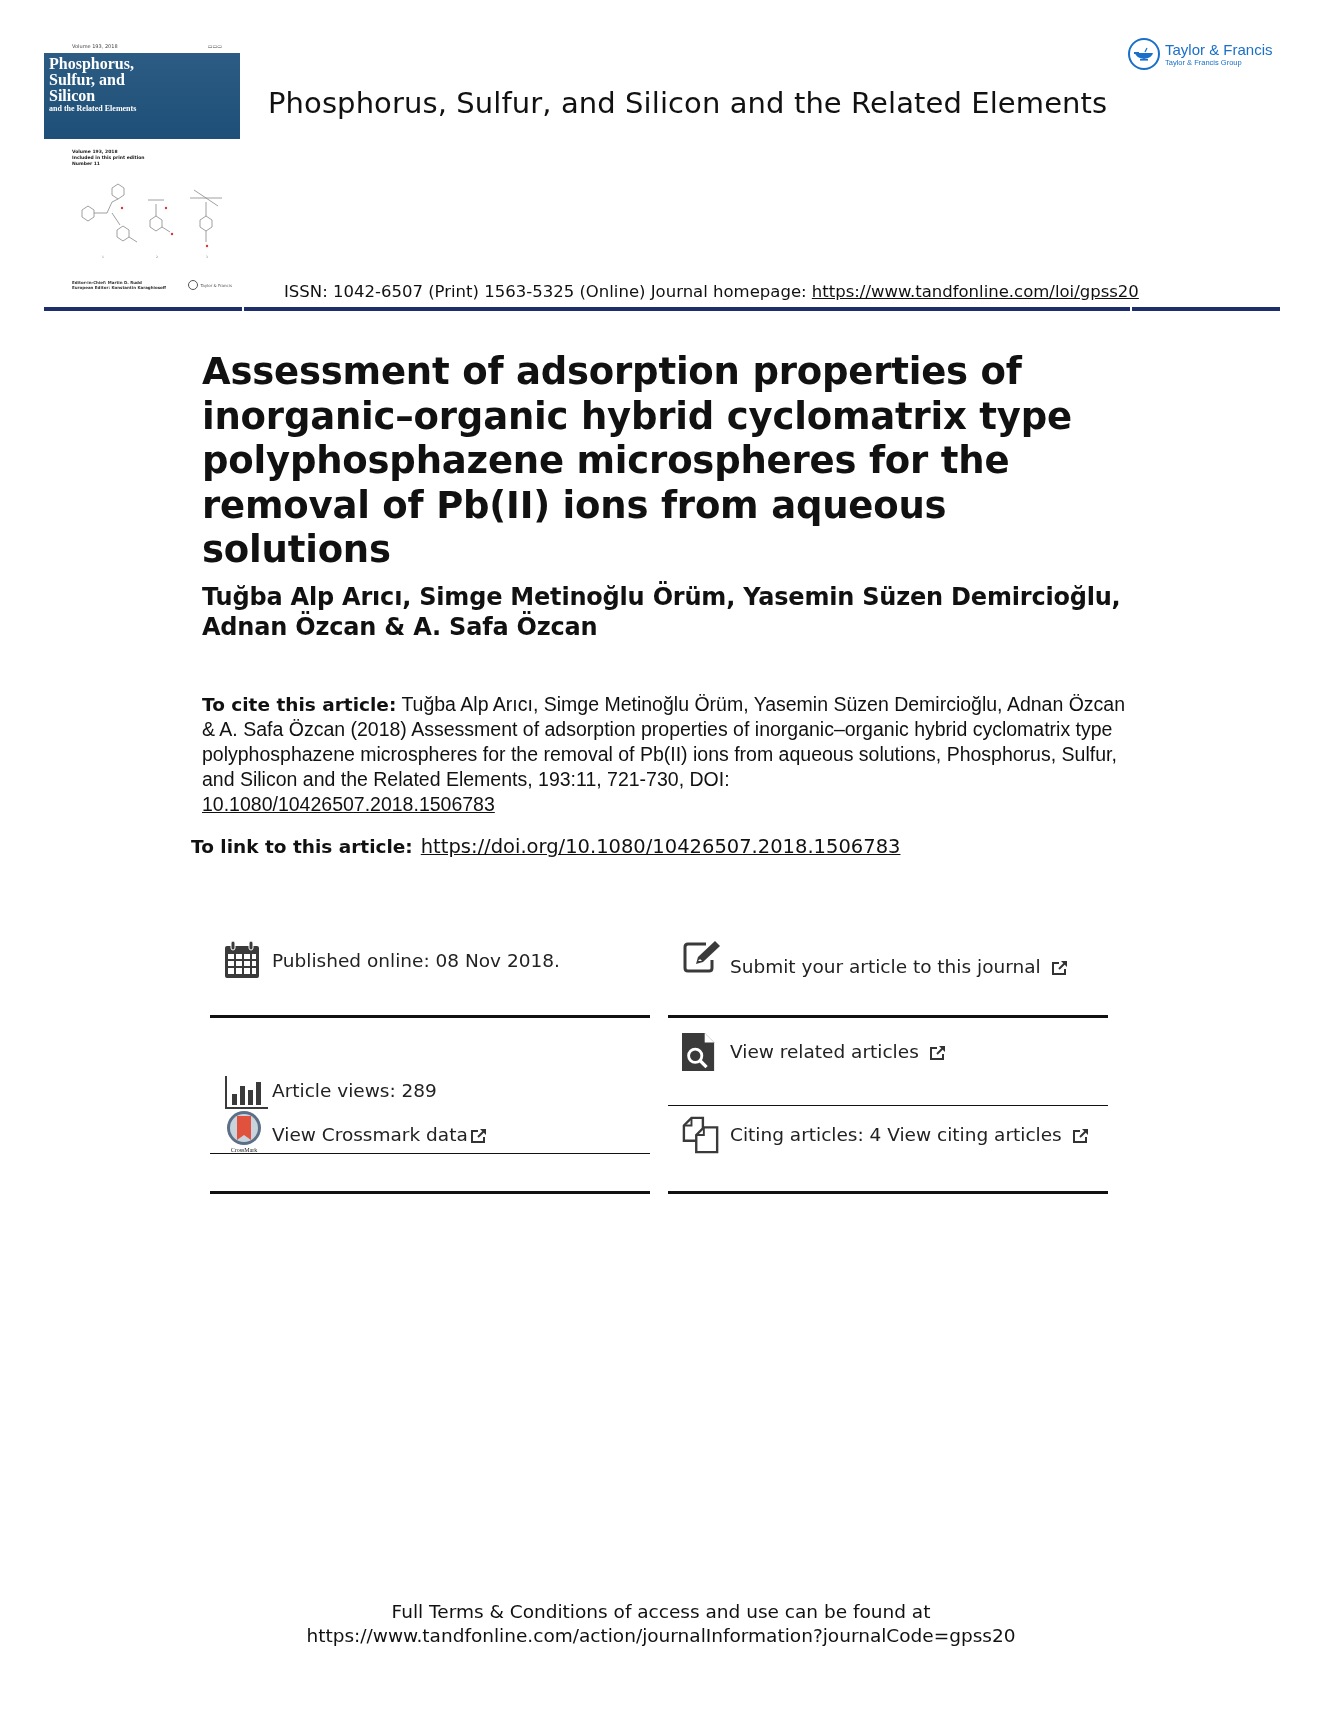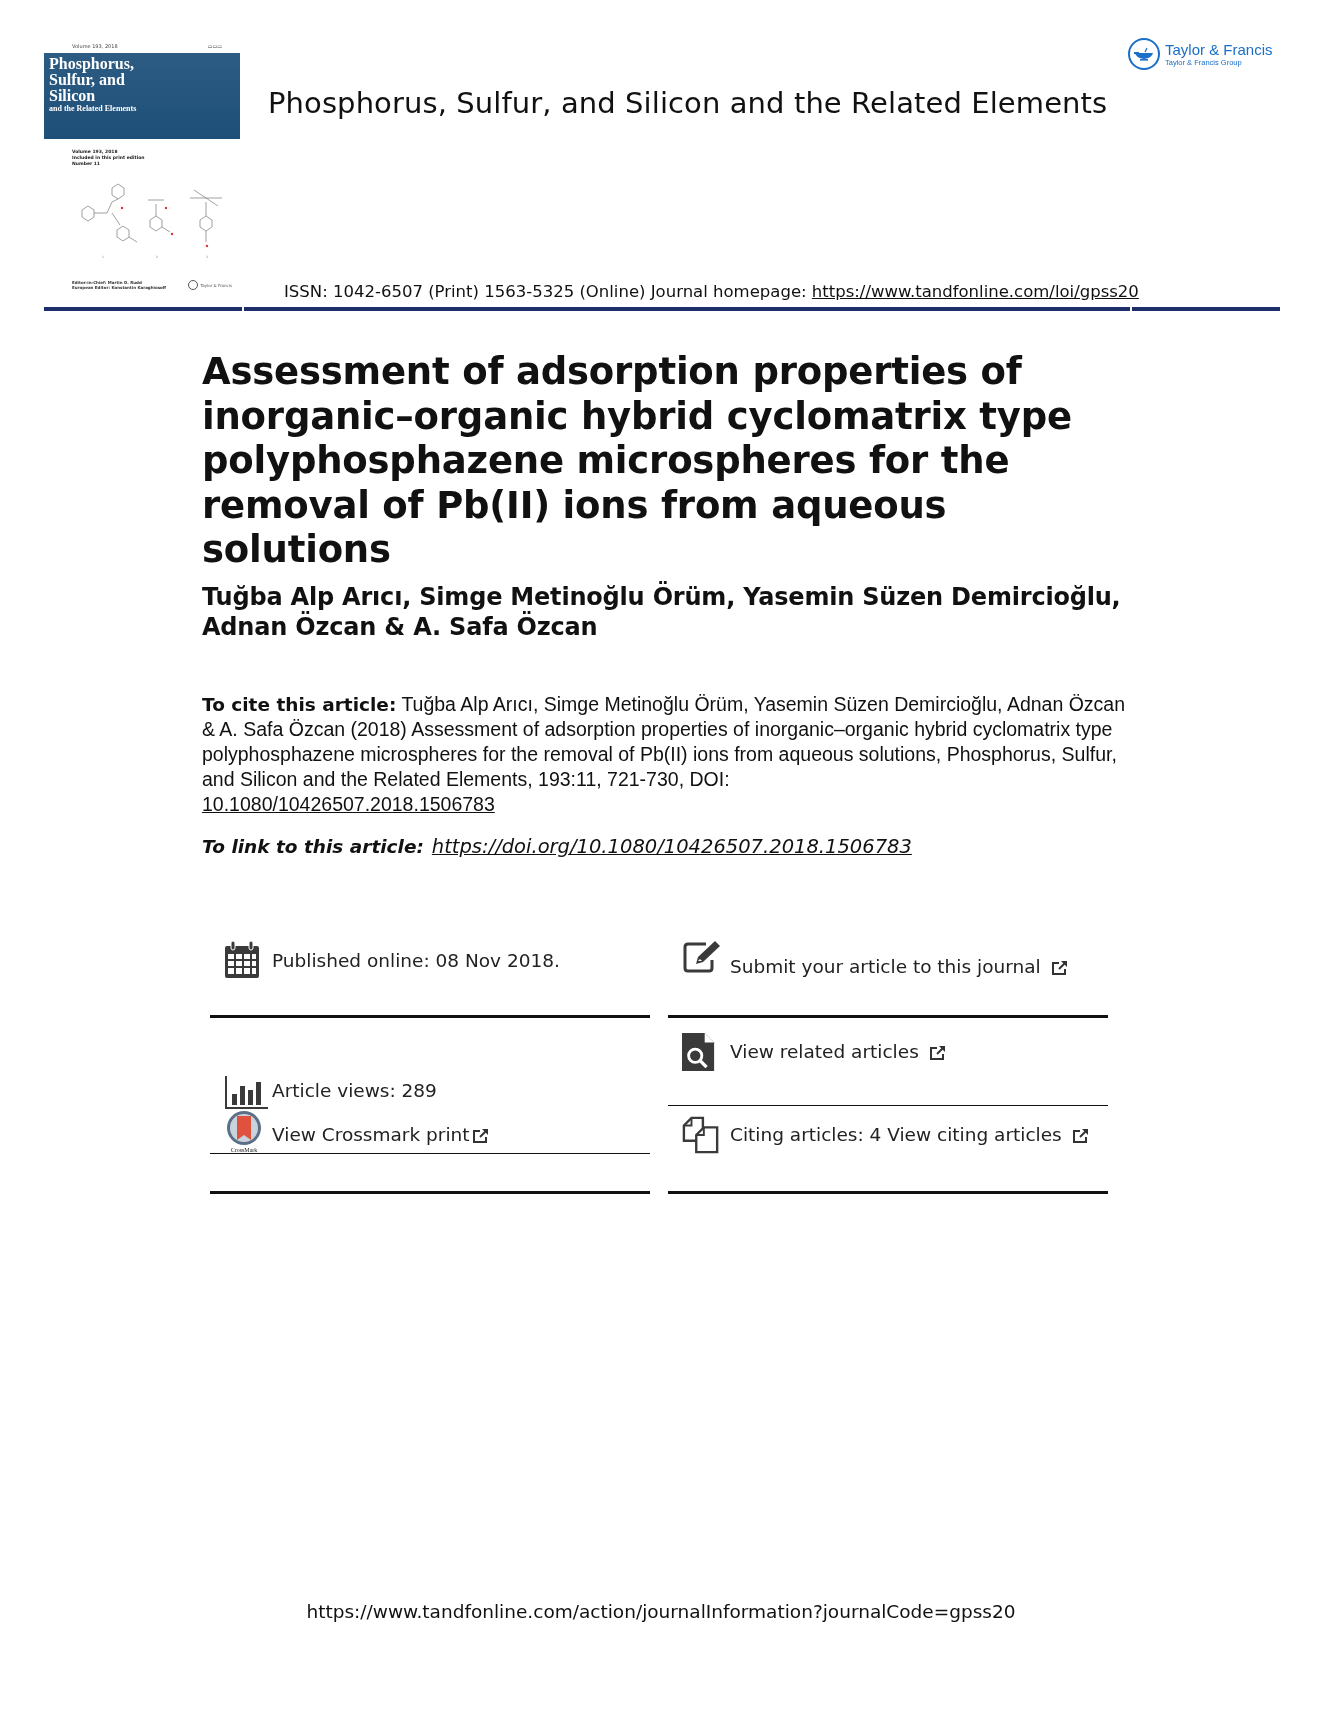"To link to this article:" .link-line { font-style: italic -> none; left: 202px -> 191px }
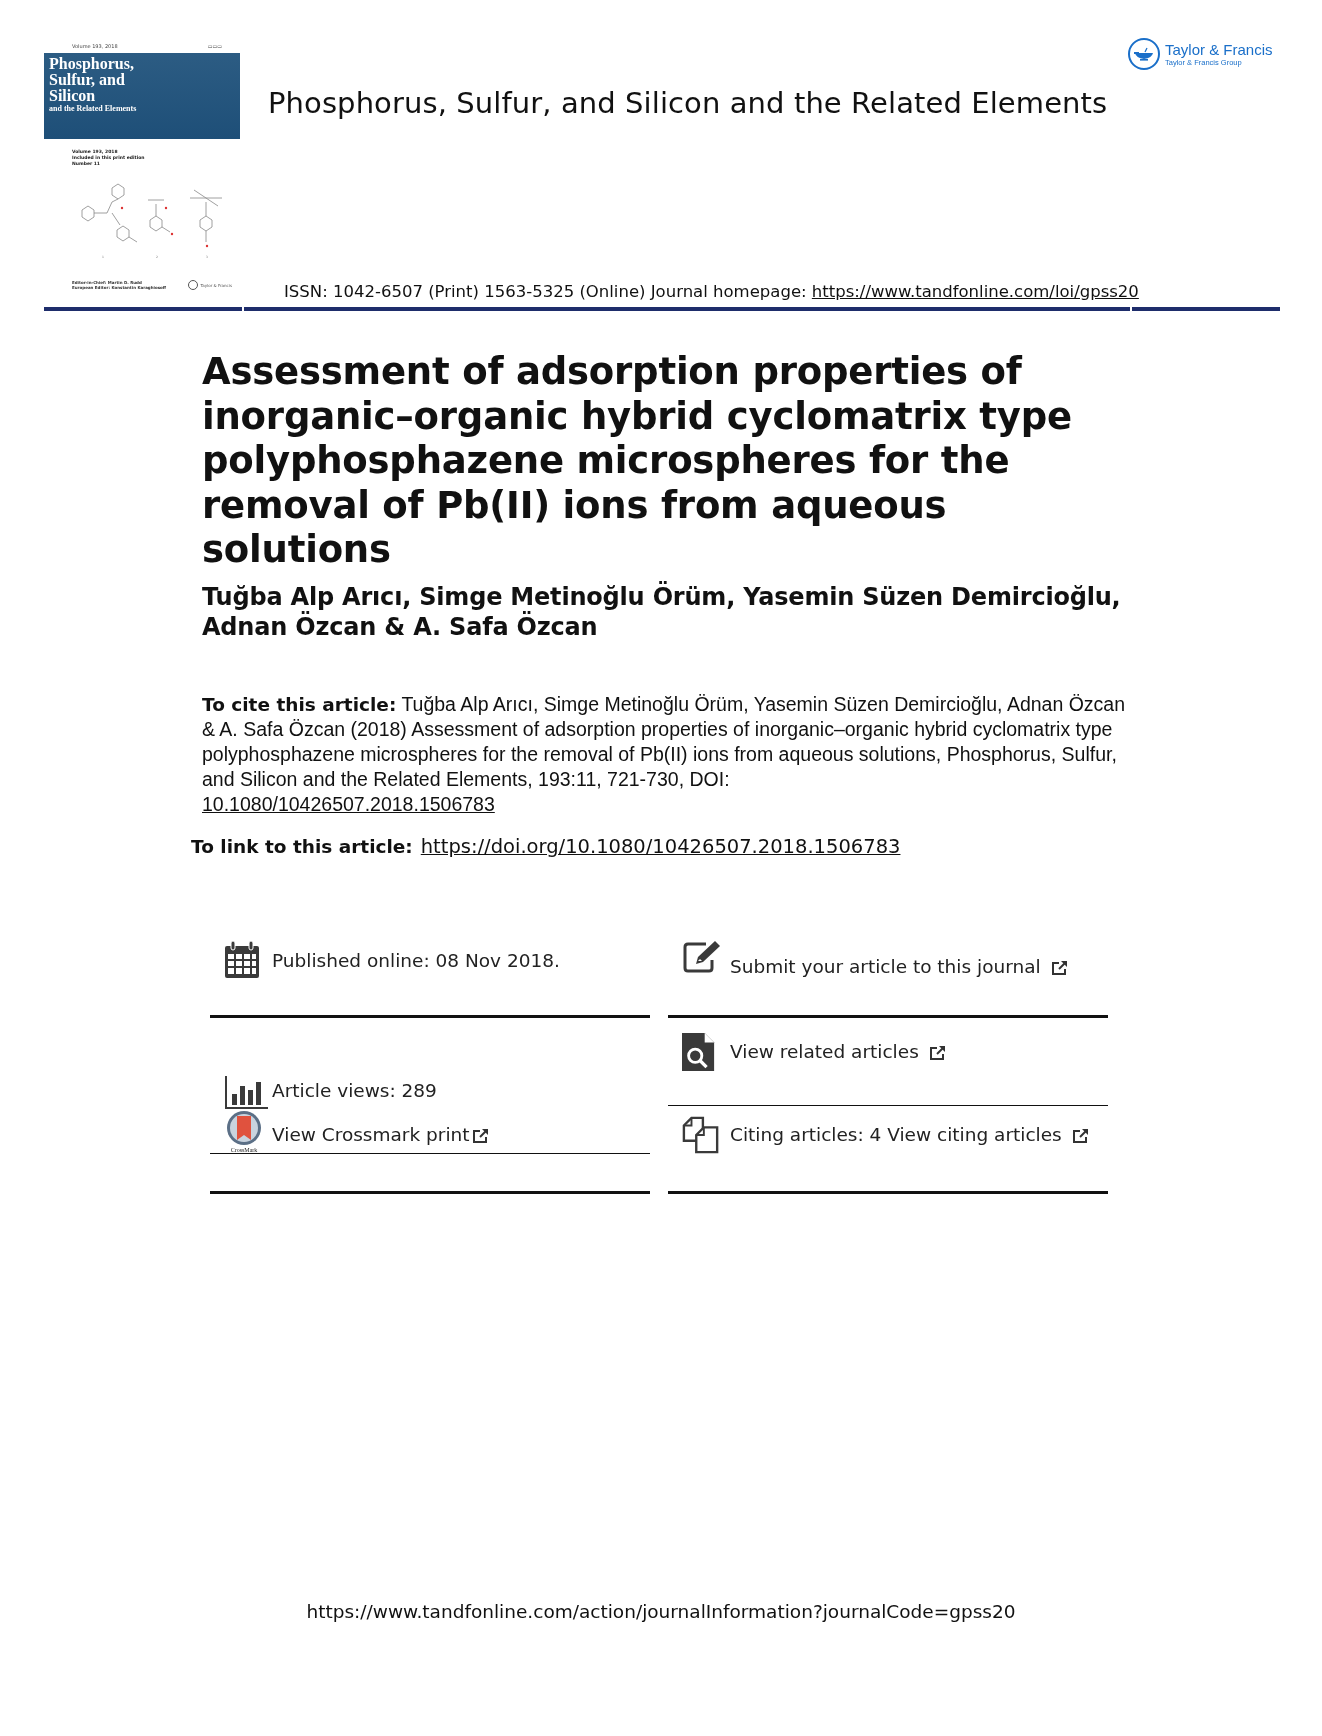"View Crossmark print" span { text: print -> data }
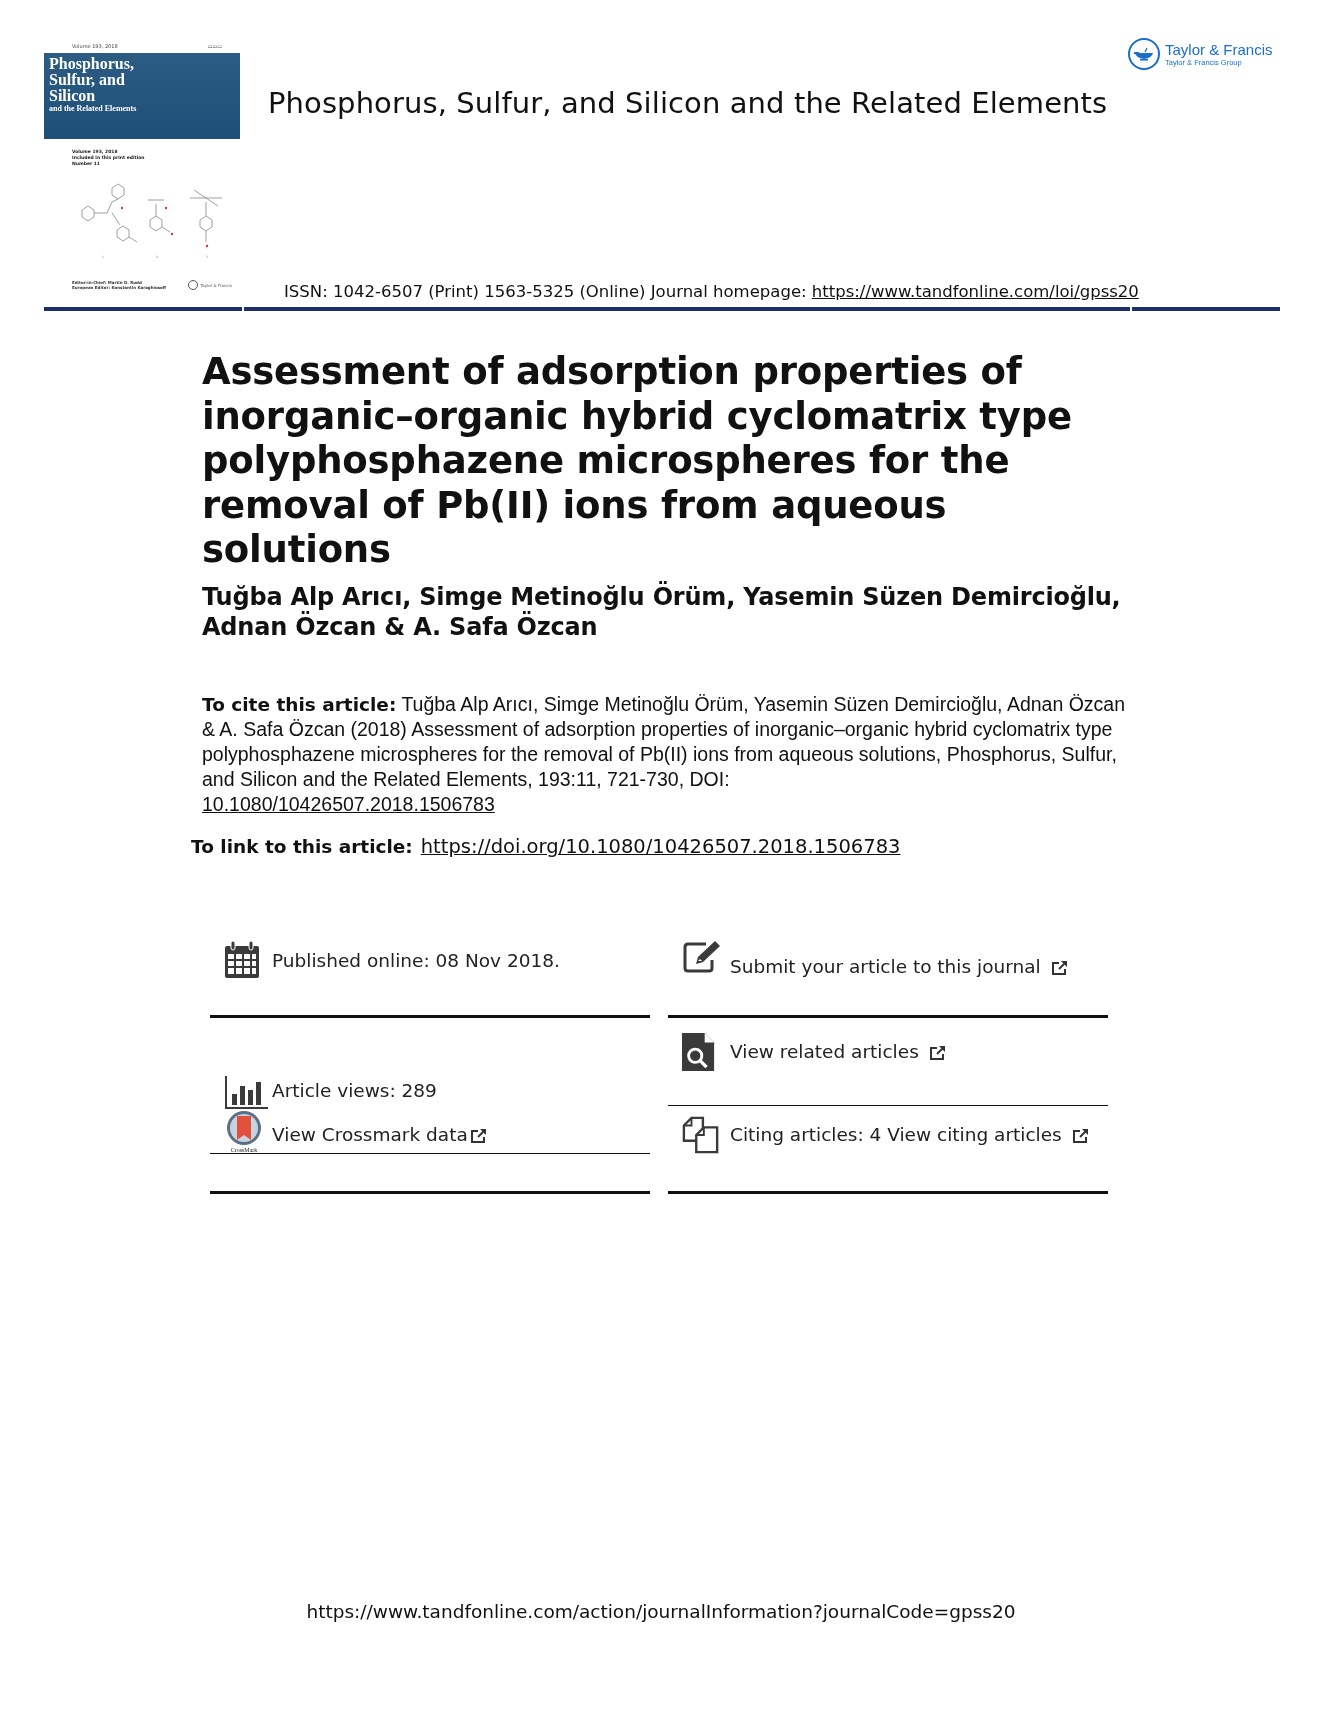"Full Terms & Conditions of" div { html: none -> <div>Full Terms &amp; Conditions of access and use can be found at</div> }
